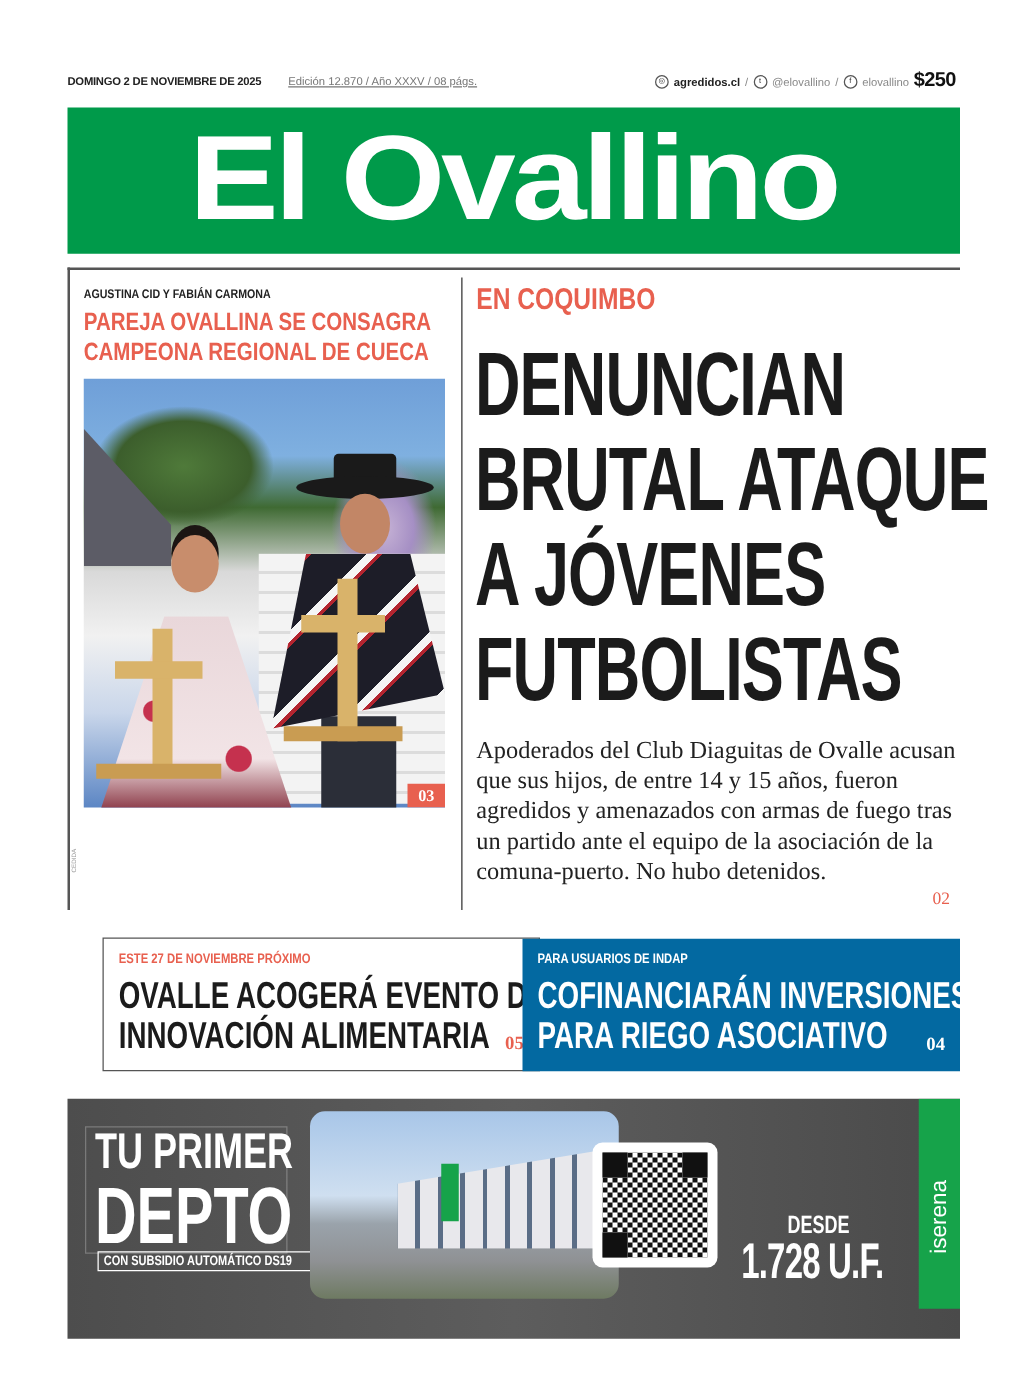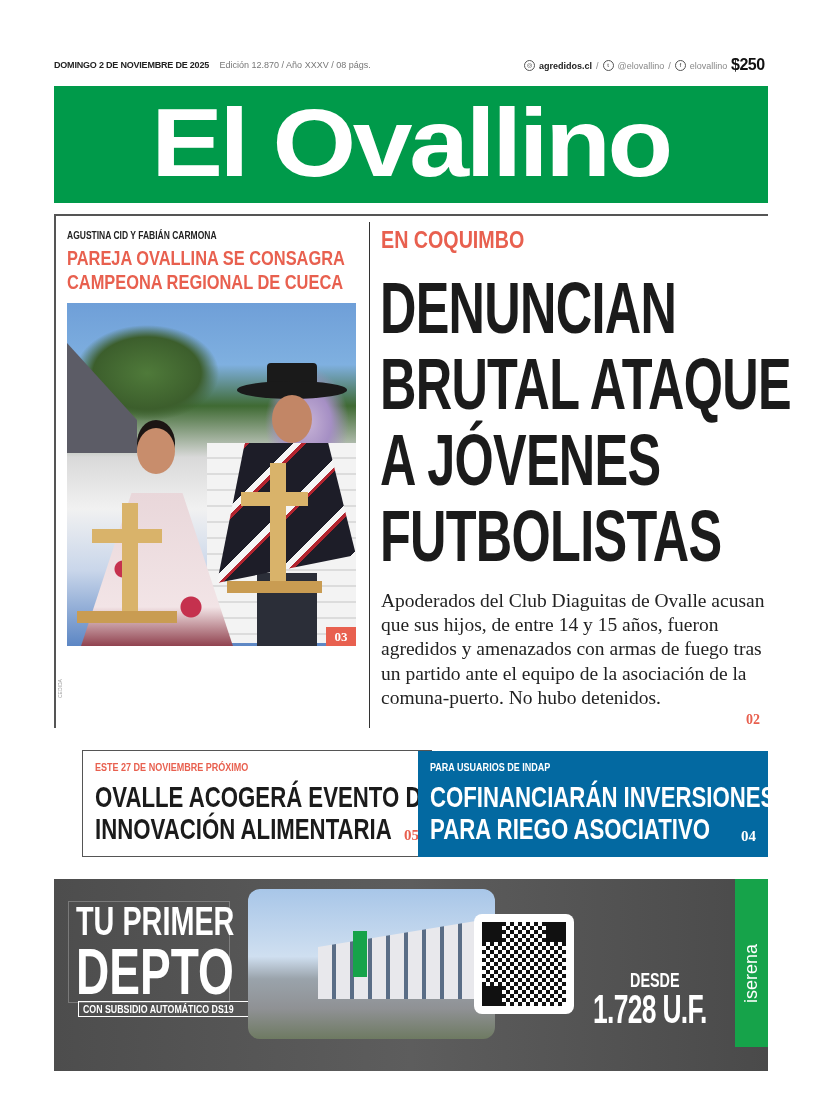"Edición 12.870 / Año XXXV" .meta .ed { margin-left: 8px -> 19px; text-decoration: none -> underline }
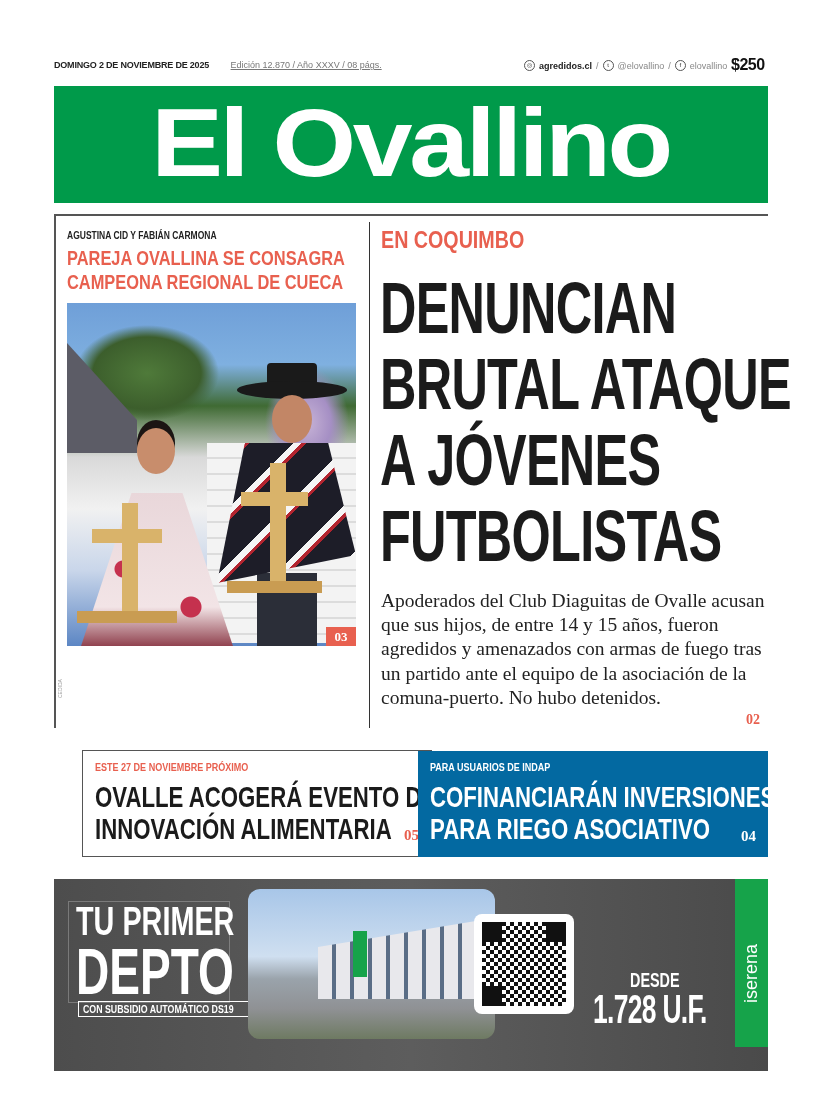"02" .main-pg { font-weight: 700 -> 400 }
